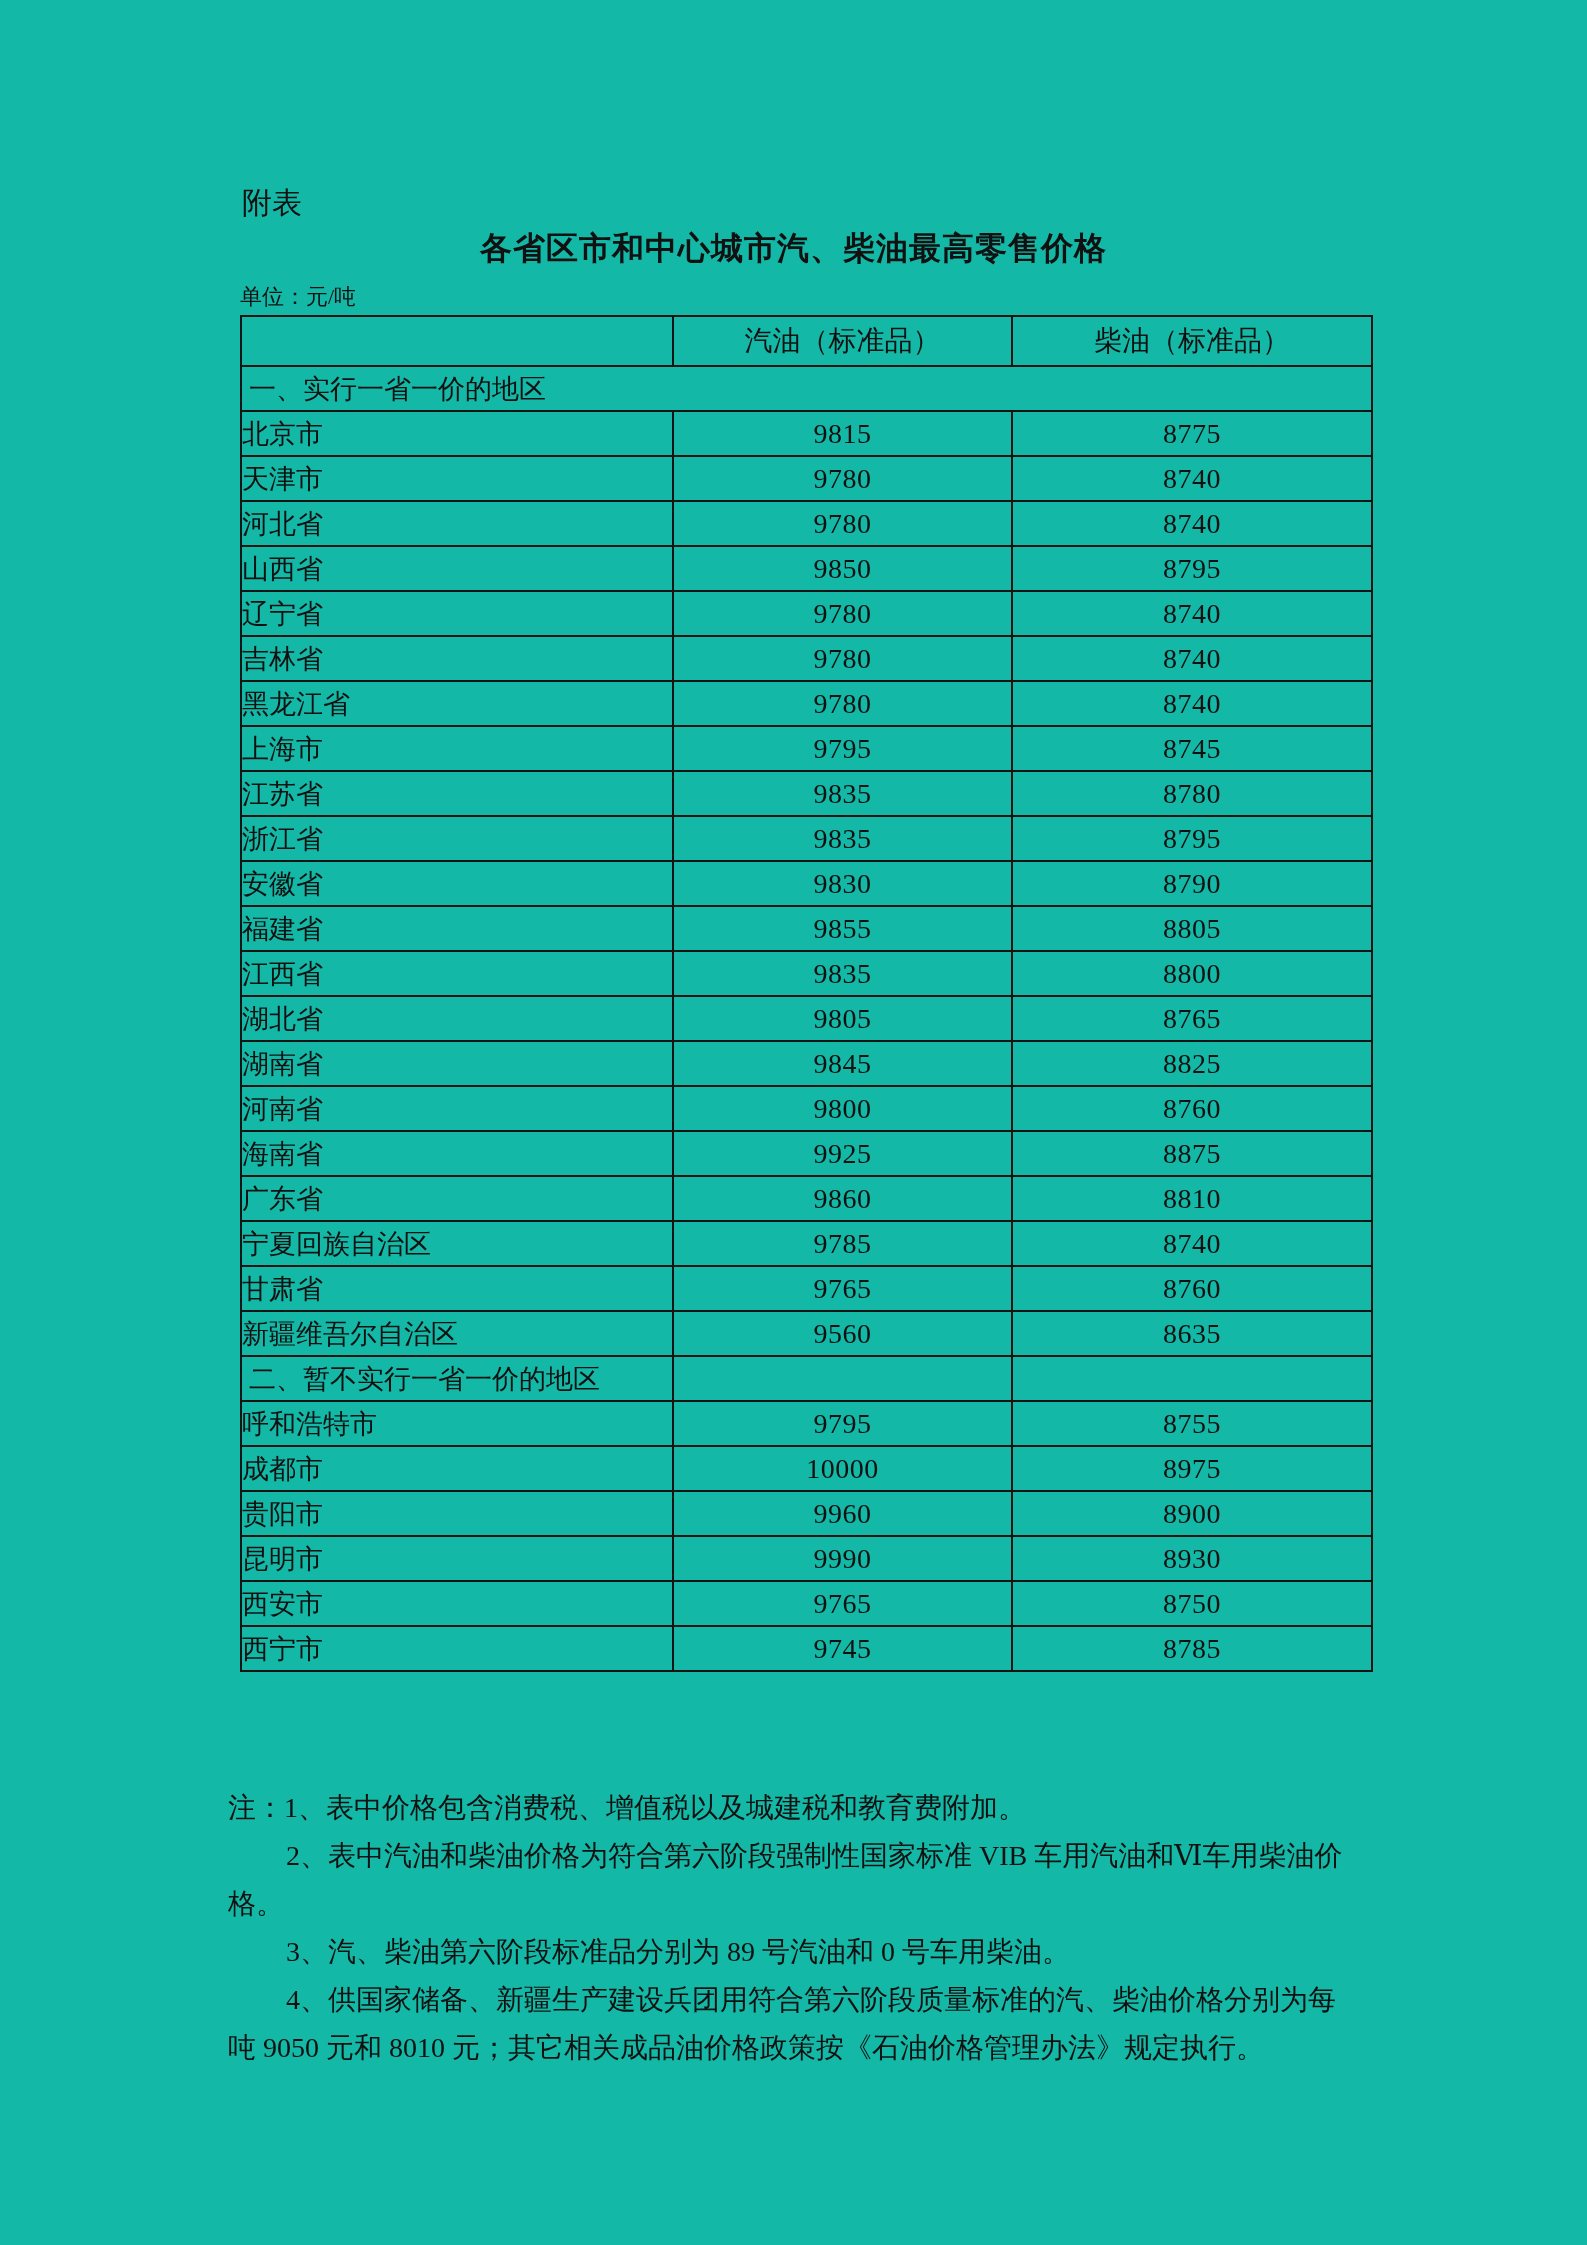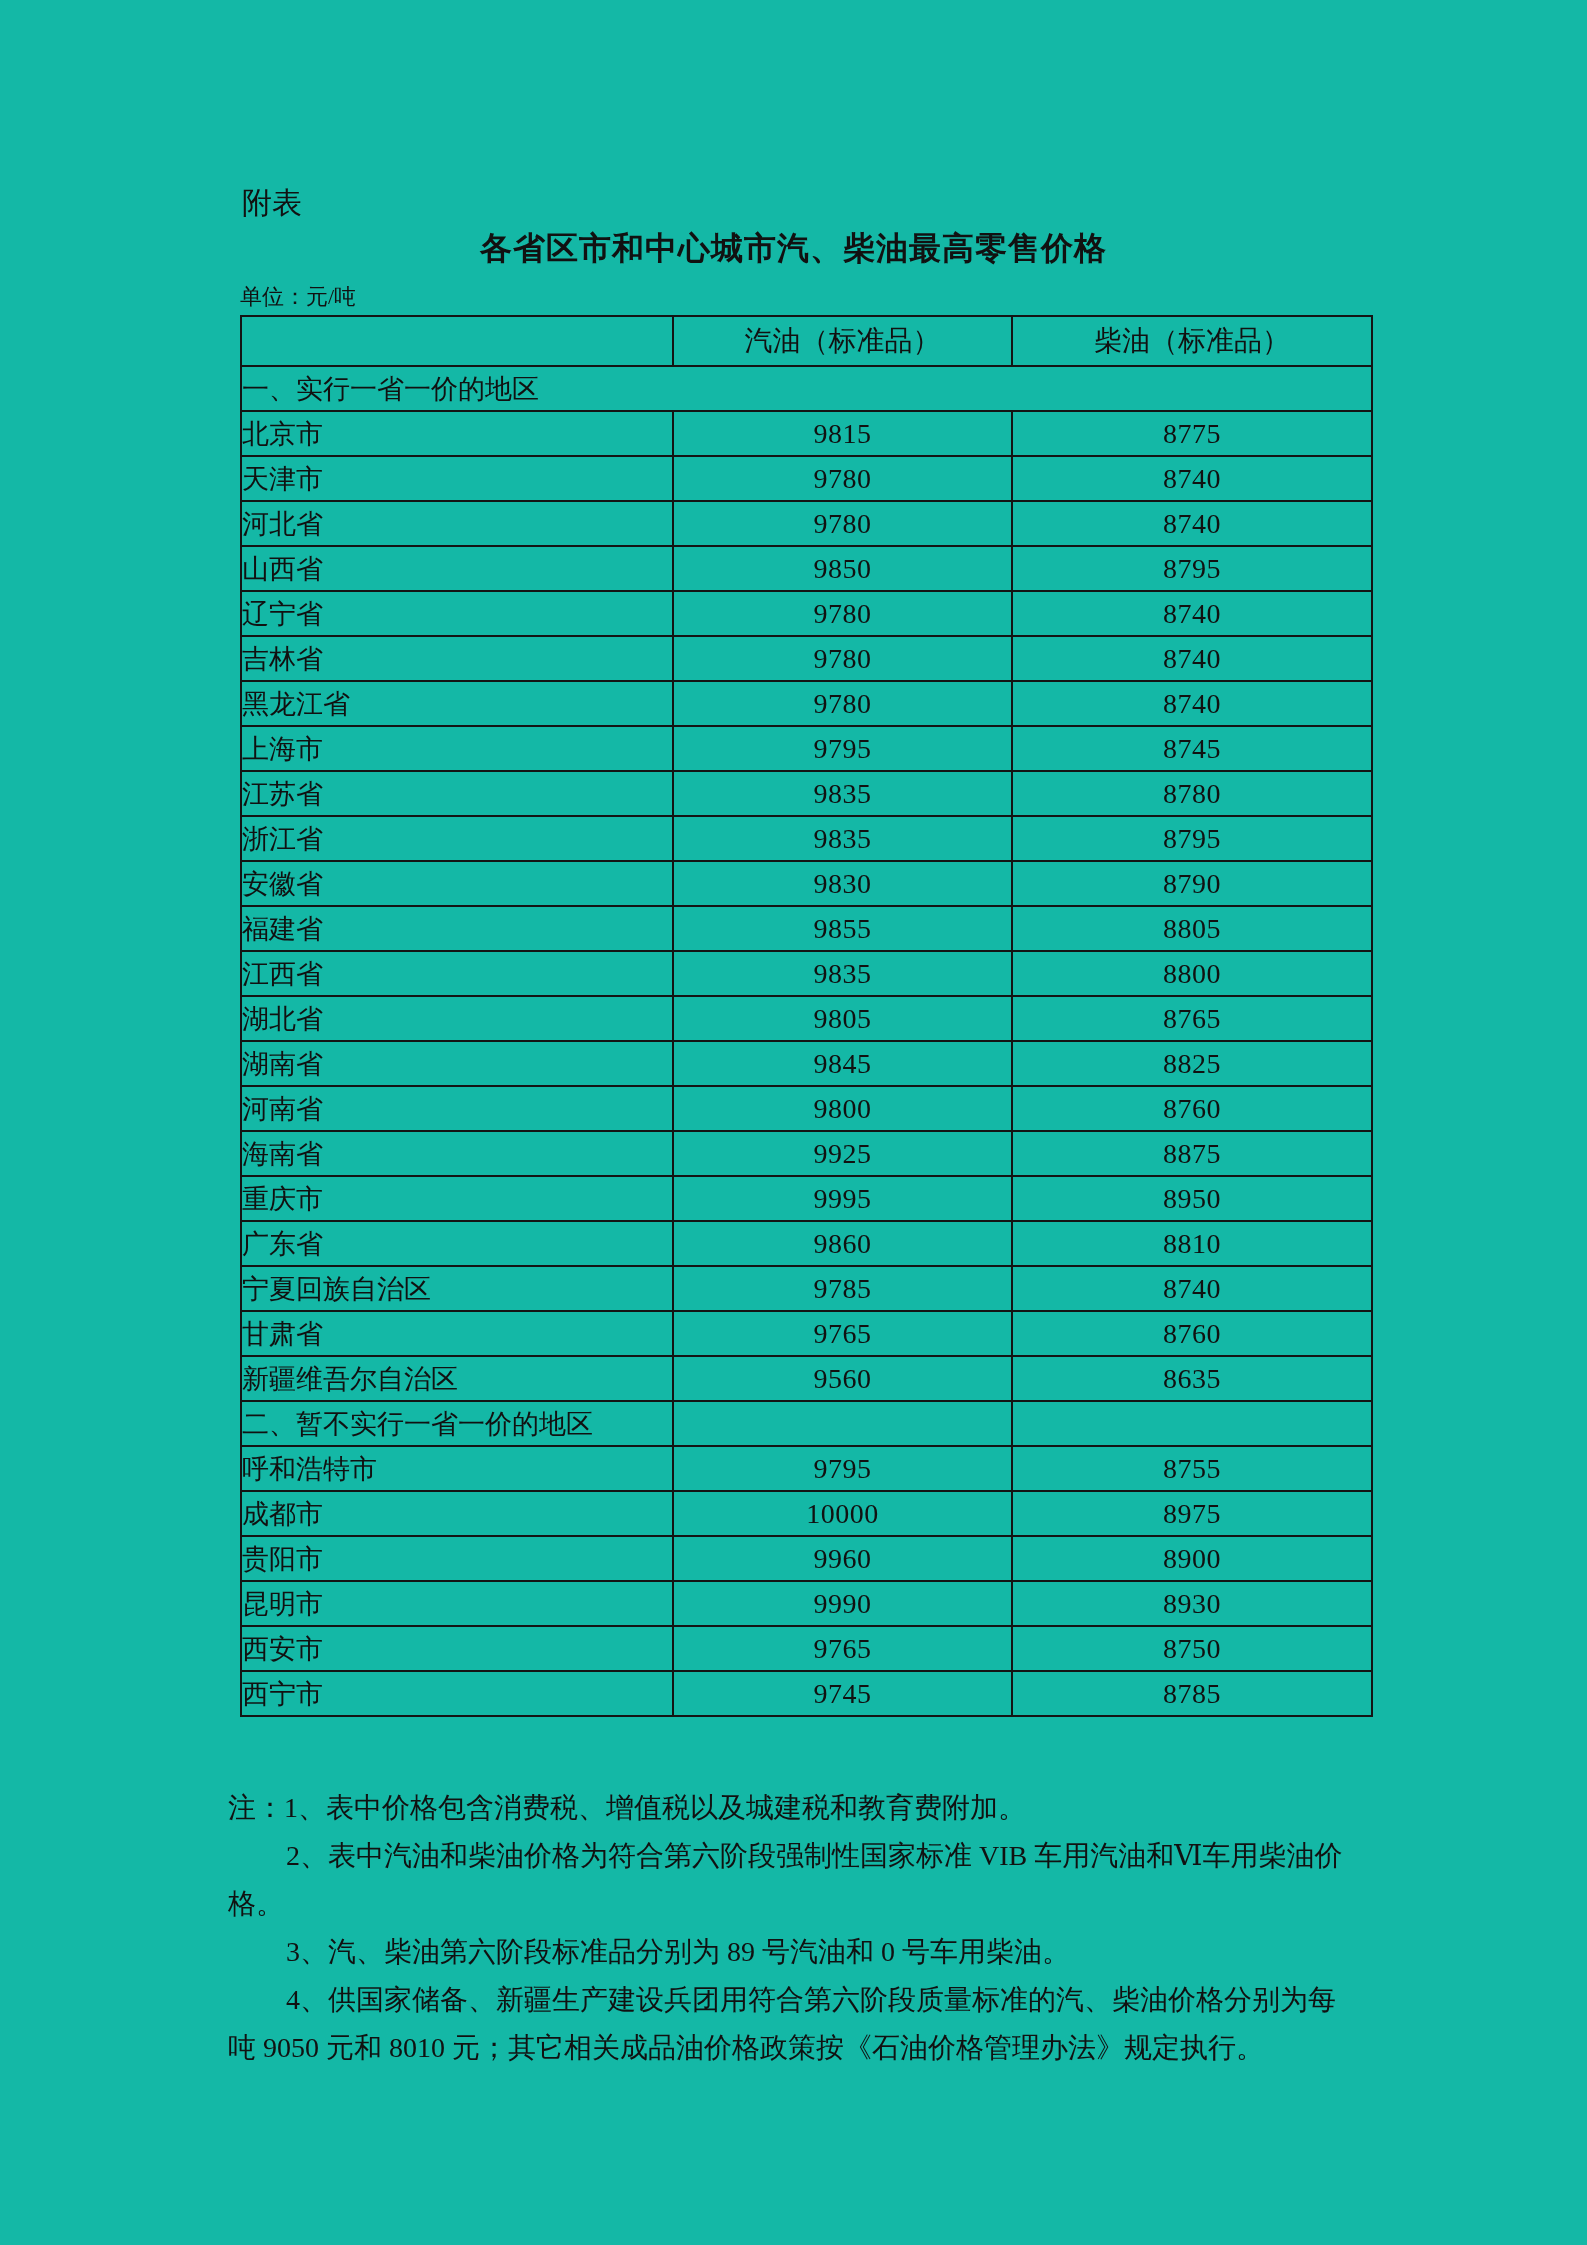"一、实行一省一价的地区" td.section-cell { padding-left: none -> 7px }
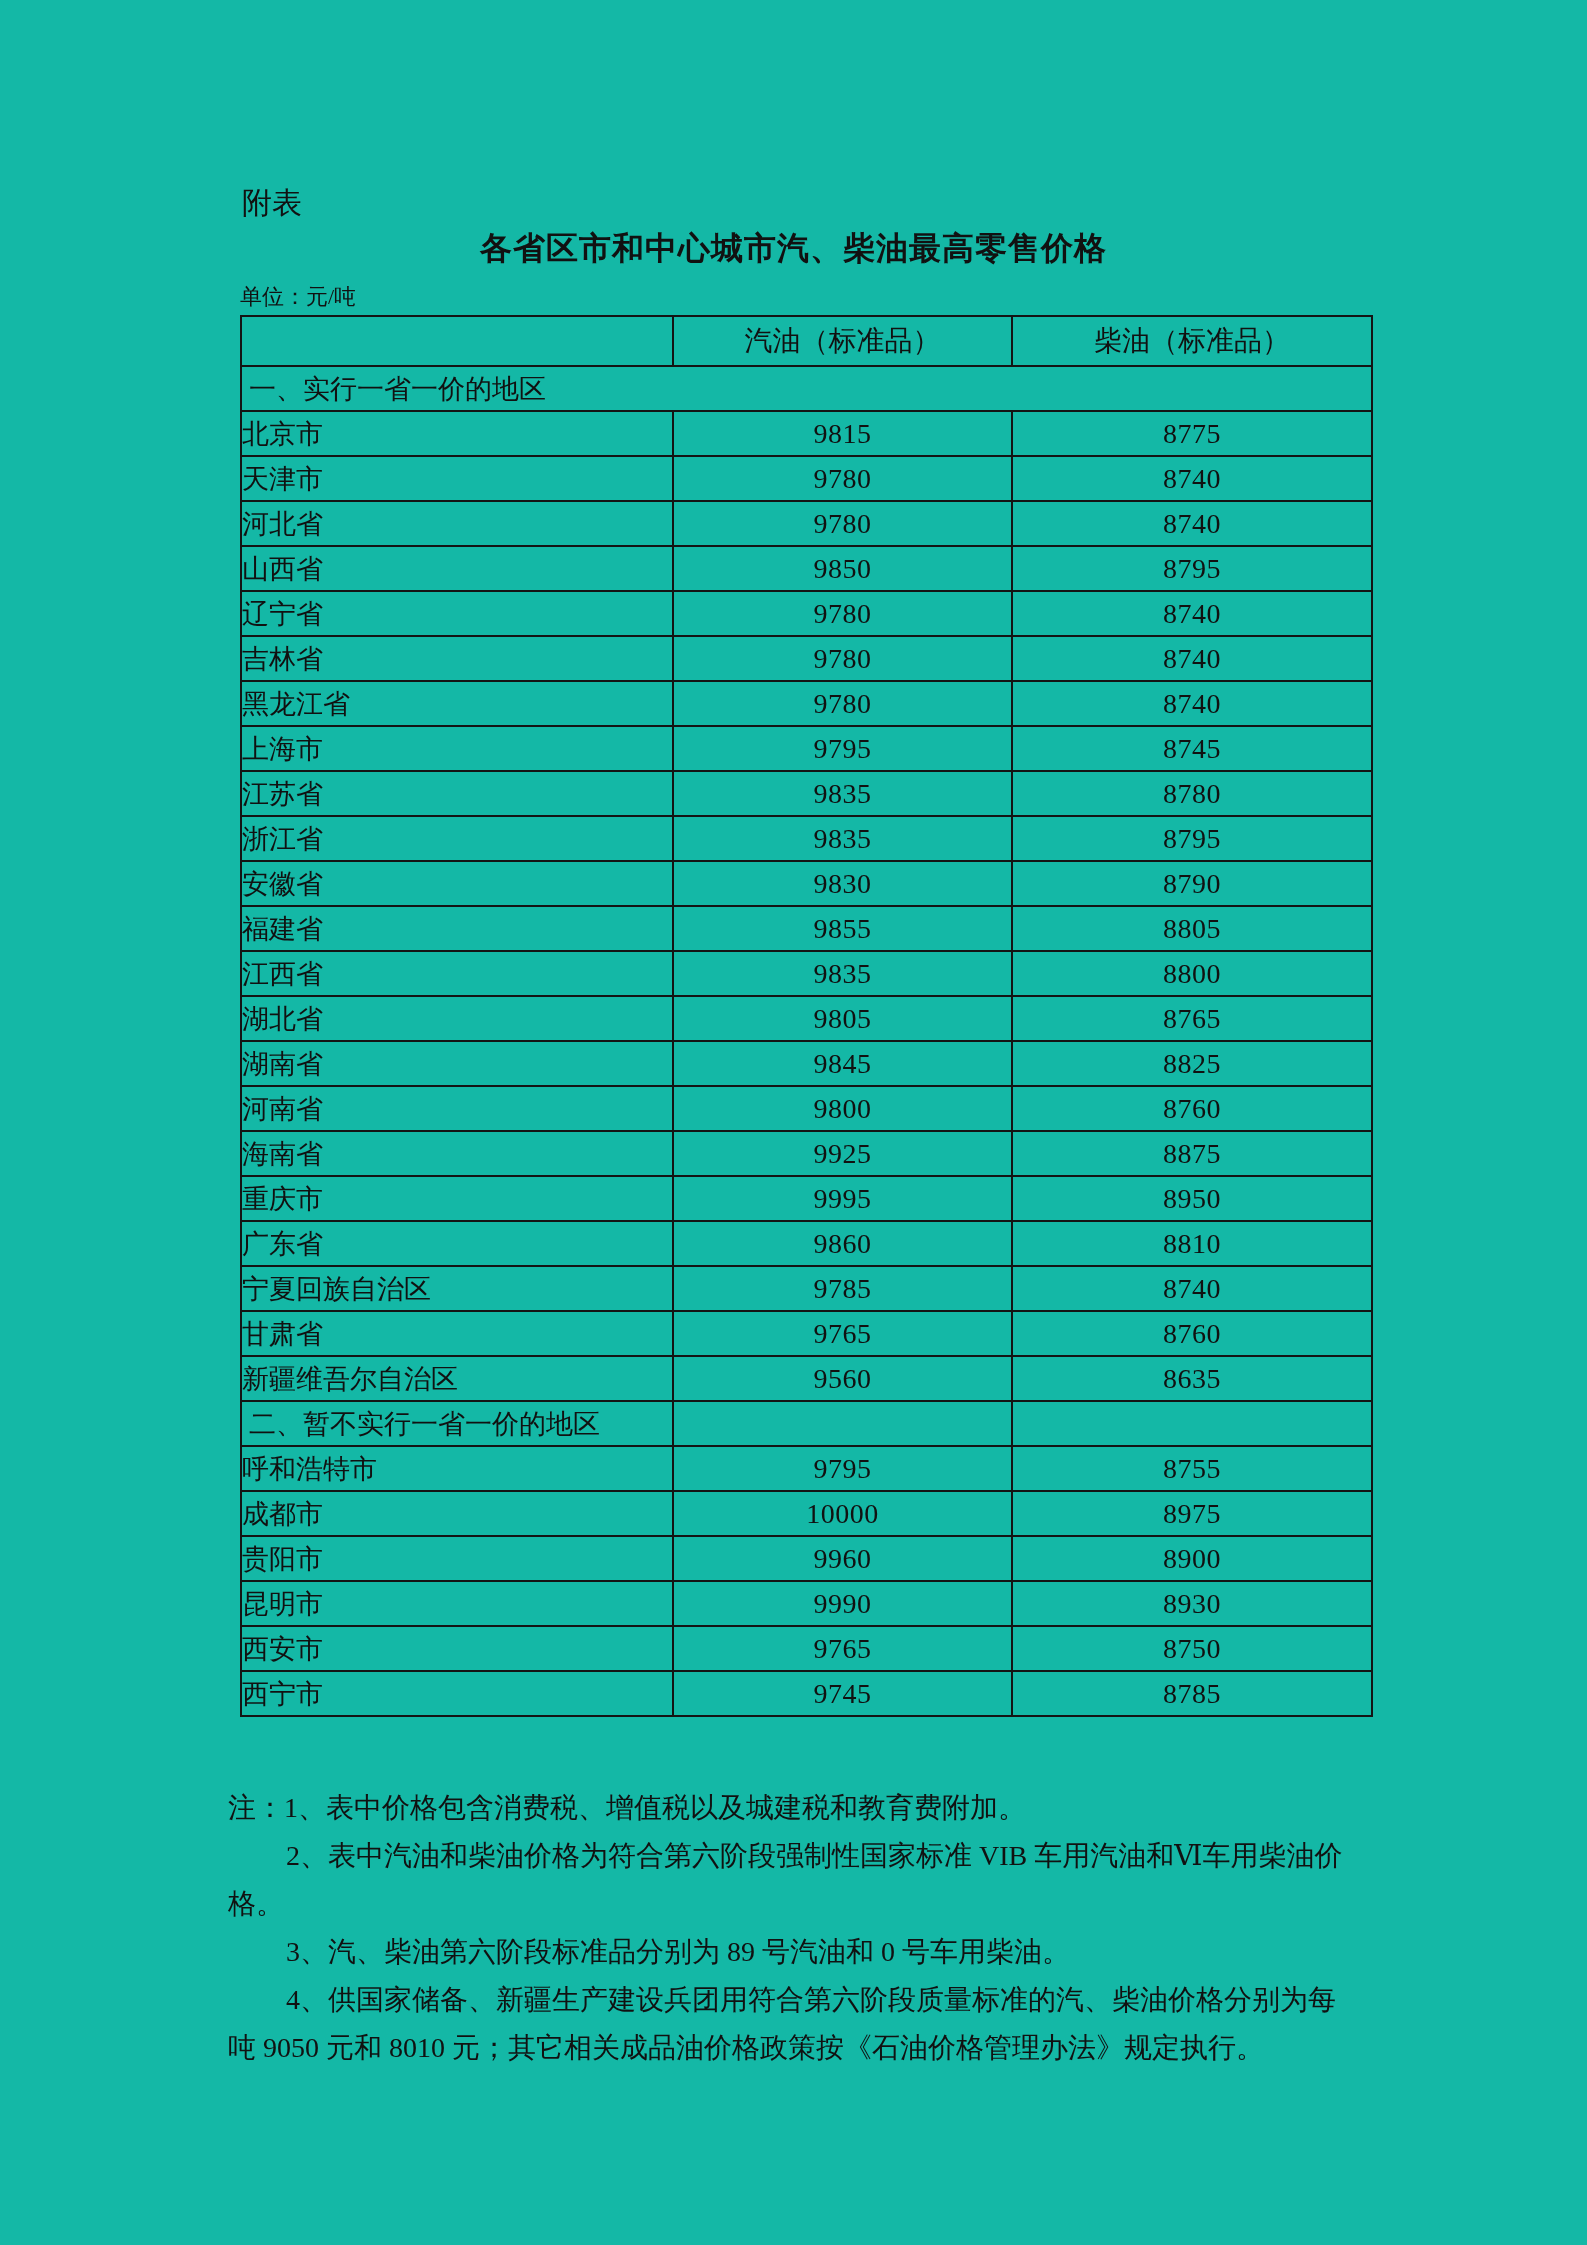"重庆市" tr { html: <tr> <td>重庆市</td> <td>9995</td> <td>8950</td> </tr> -> none }
